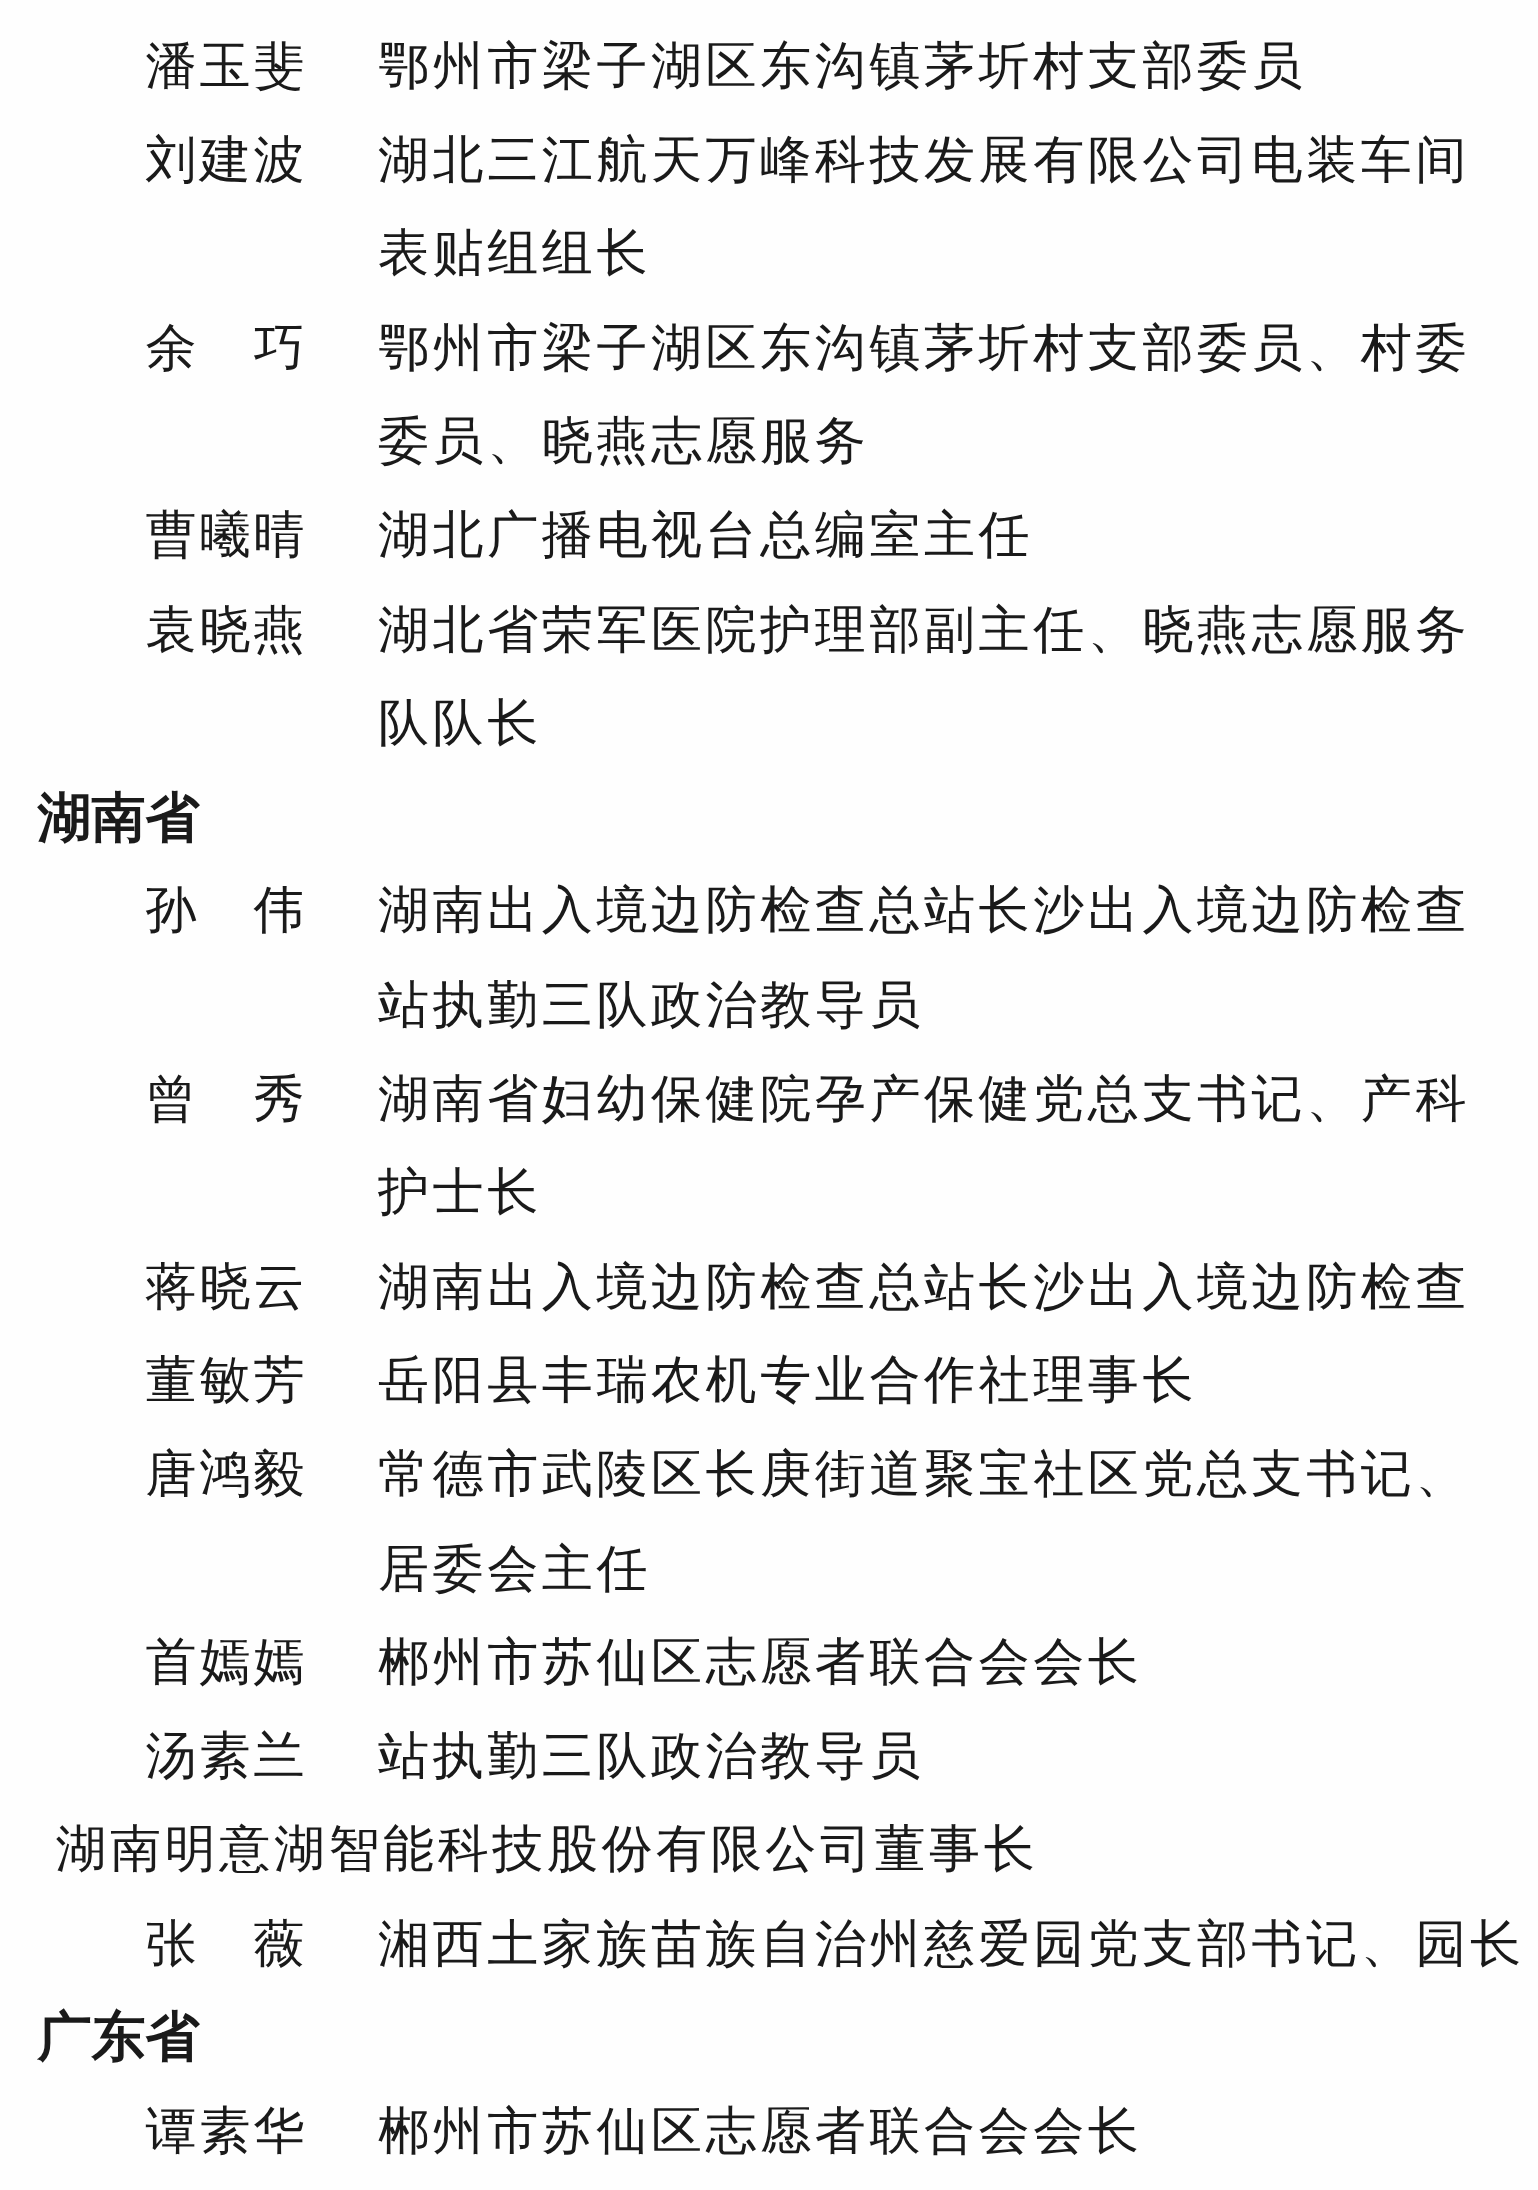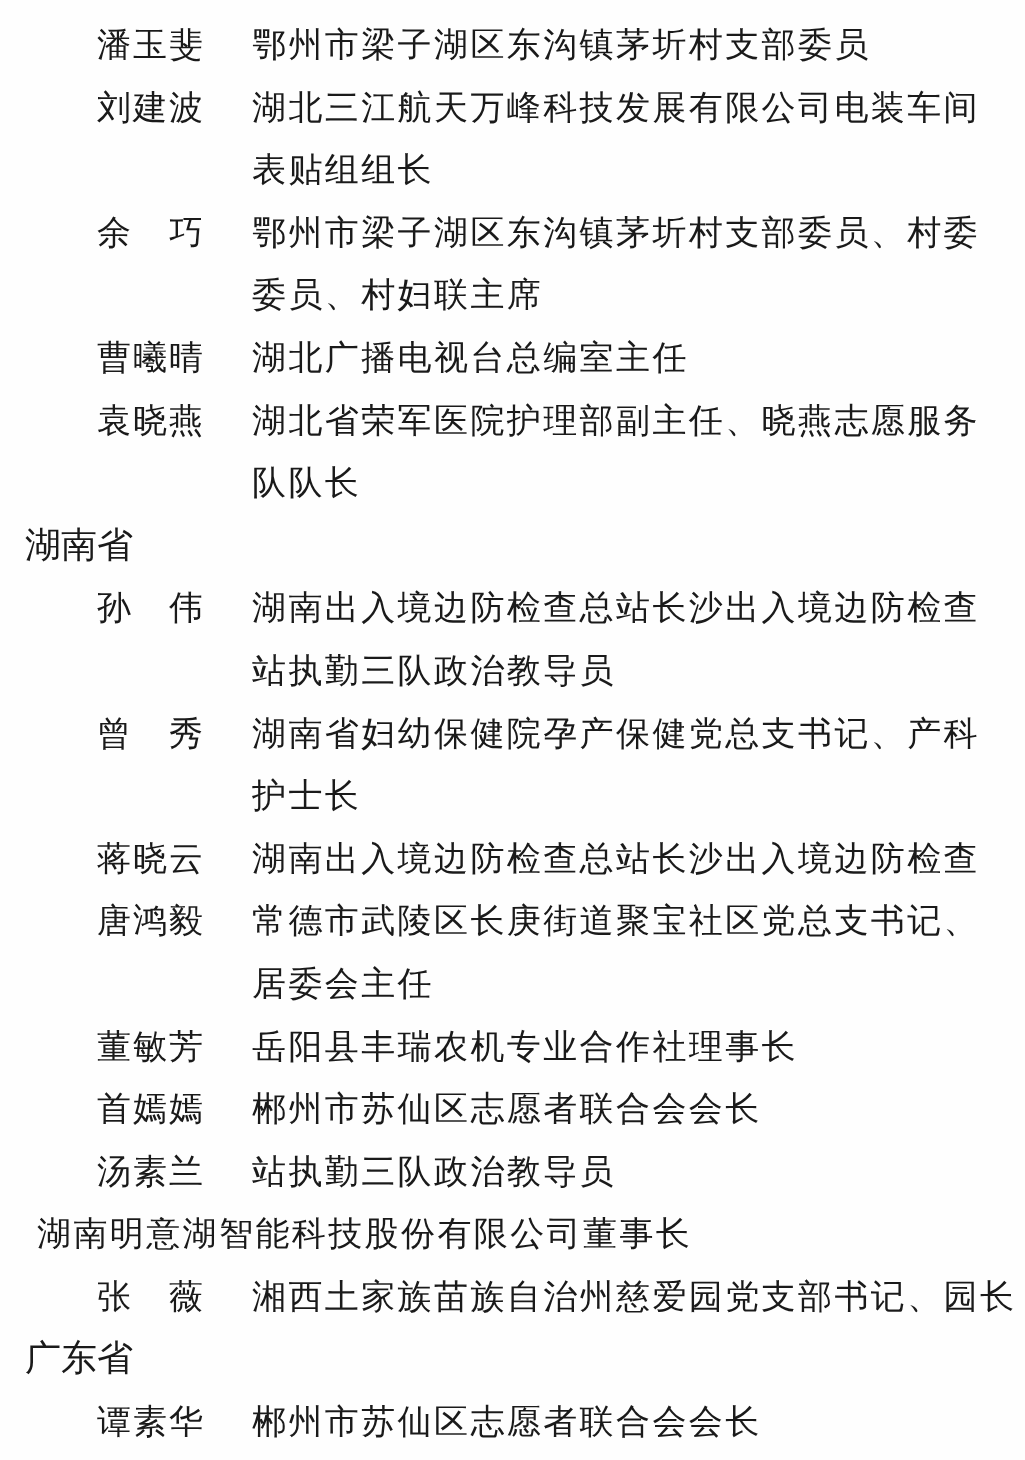"委员、村妇联主席" div.title-line { text: 村妇联主席 -> 晓燕志愿服务 }
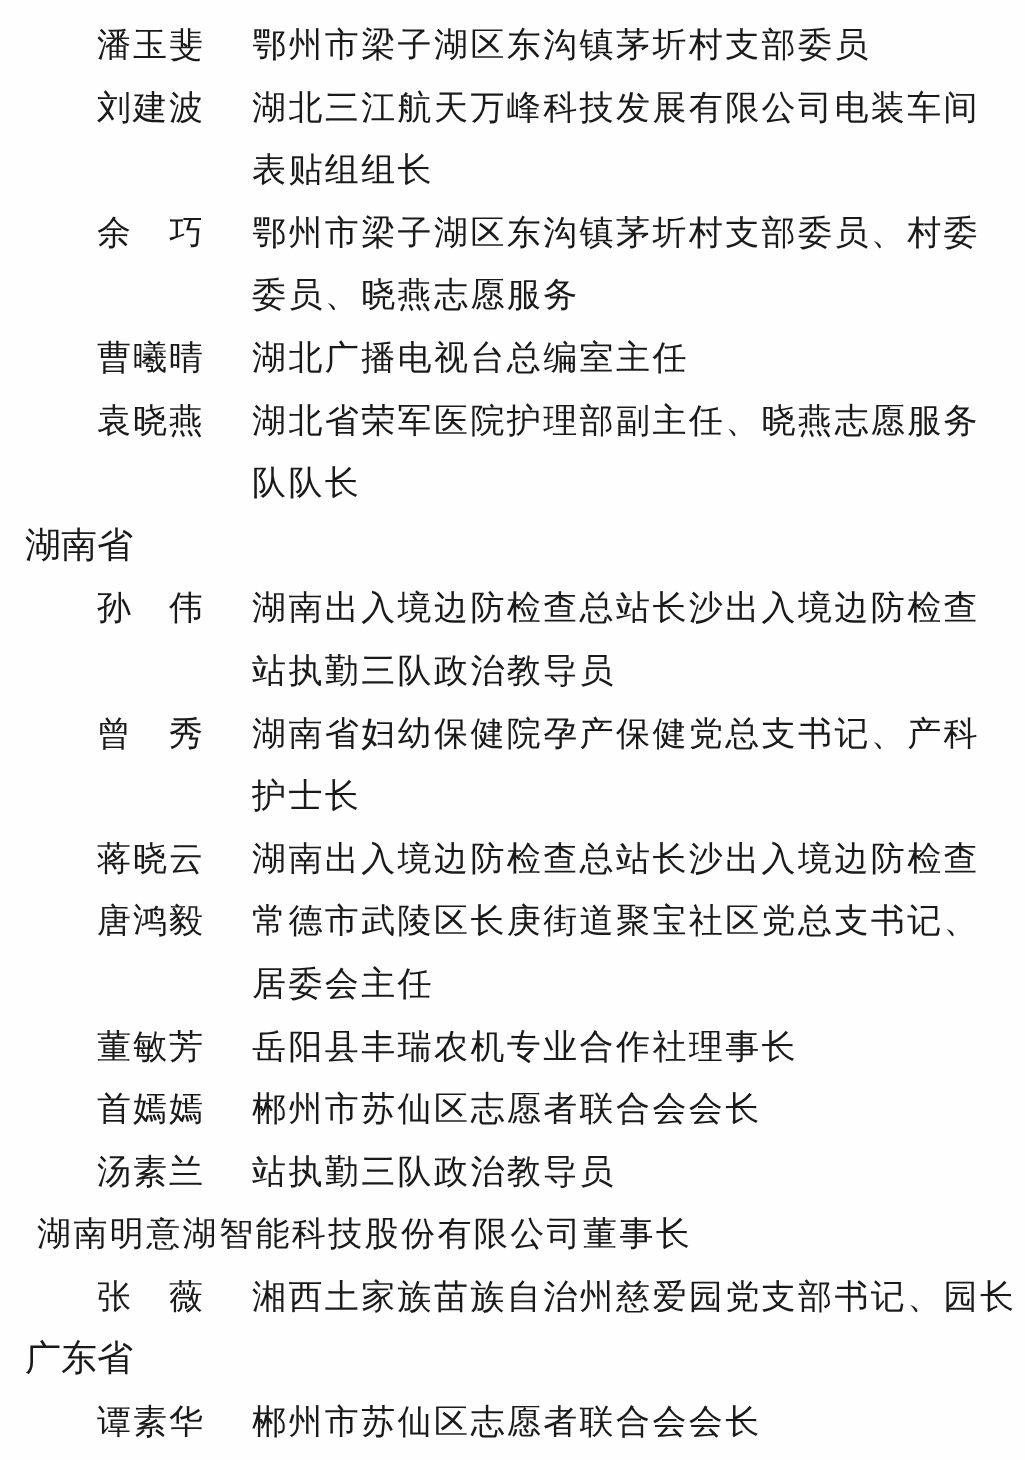"湖南省" .province-row { font-weight: normal -> bold }
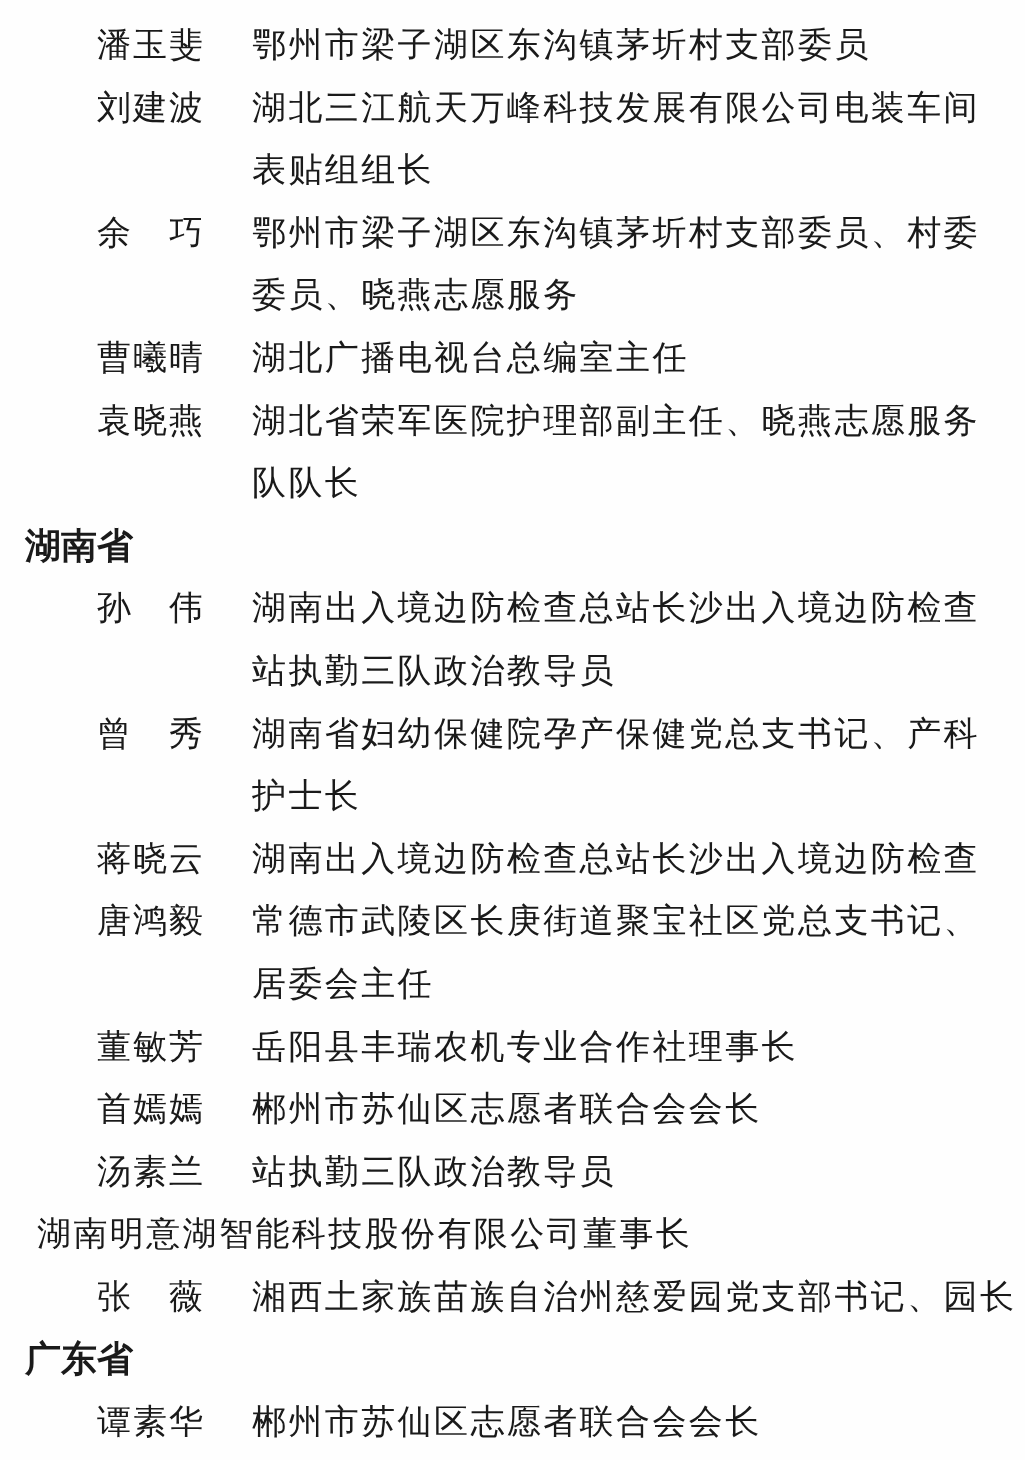"唐鸿毅" div.row { order: before "董敏芳" -> after "董敏芳" }
